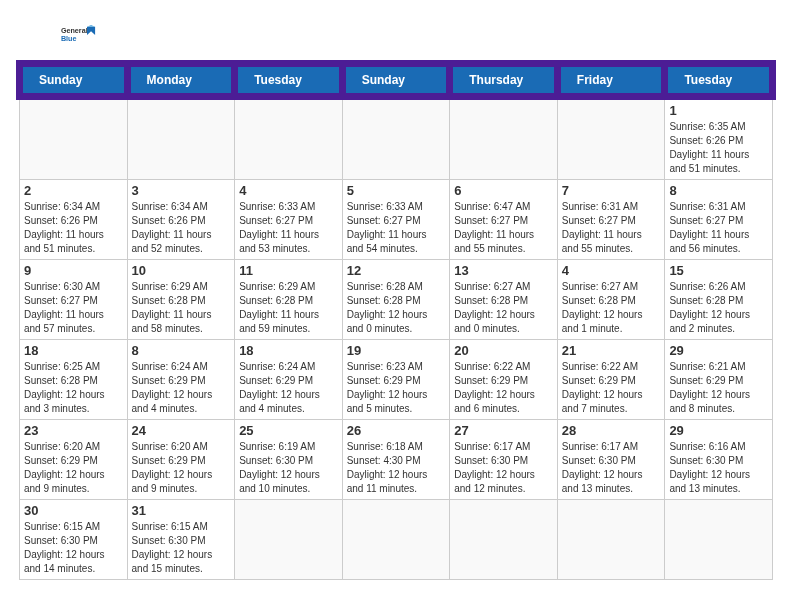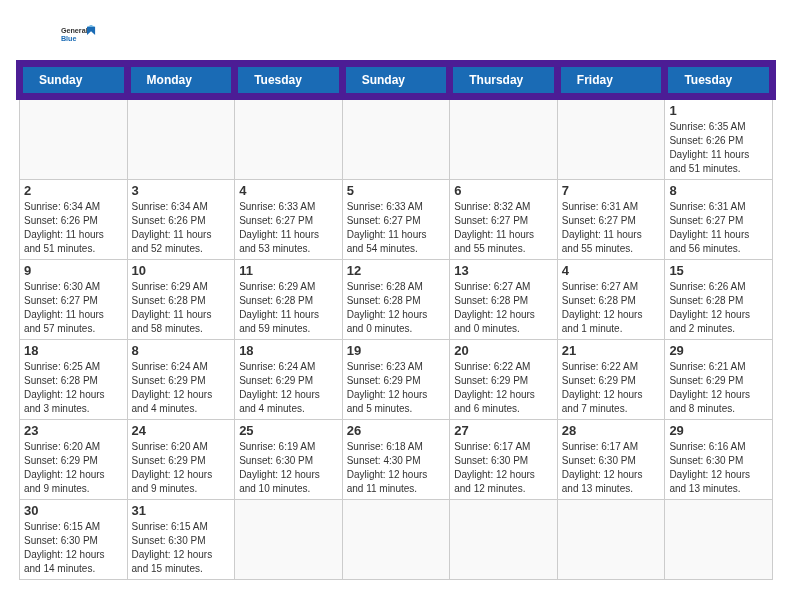"Sunrise: 8:32 AM Sunset: 6:27" div.day-info { text: 8:32 -> 6:47 }
